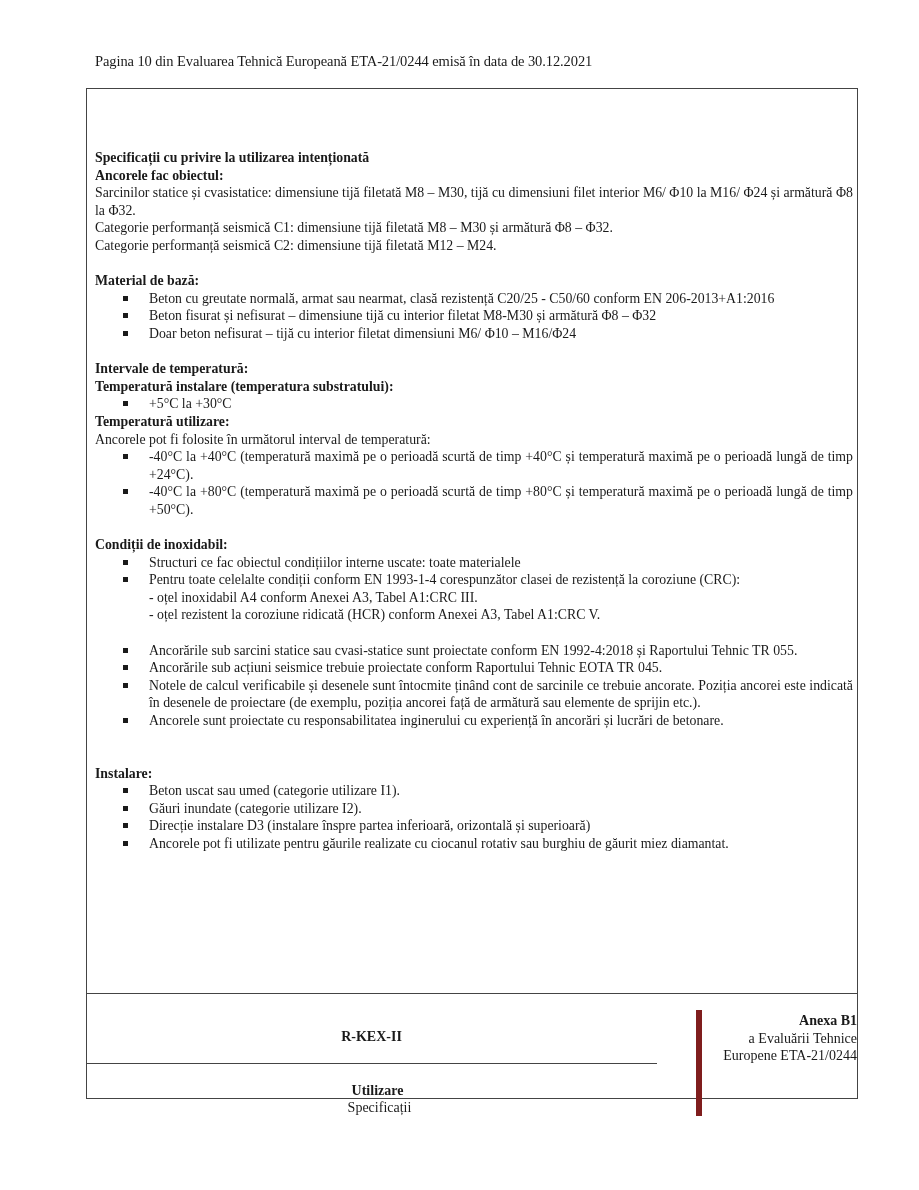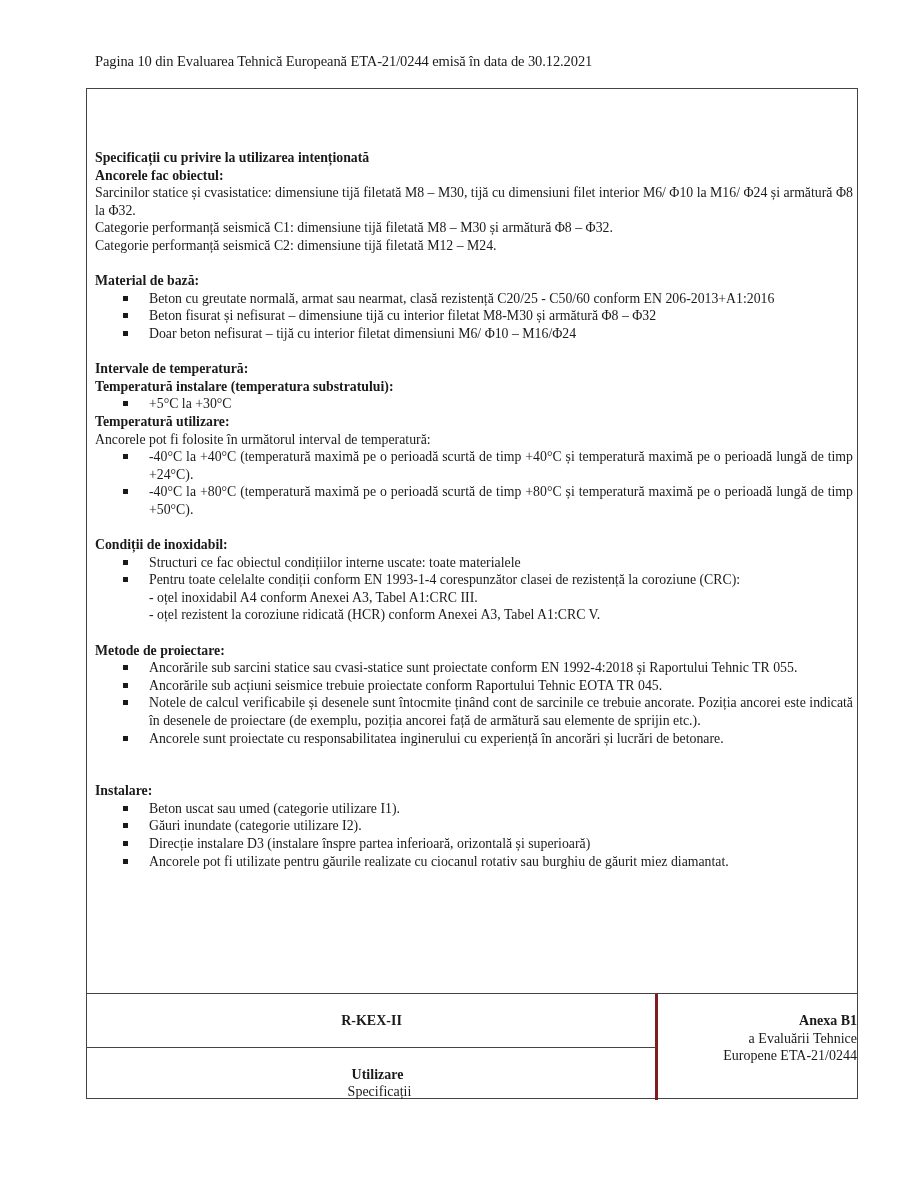"Metode de proiectare:" div.h { html: <div>Metode de proiectare:</div> -> none }
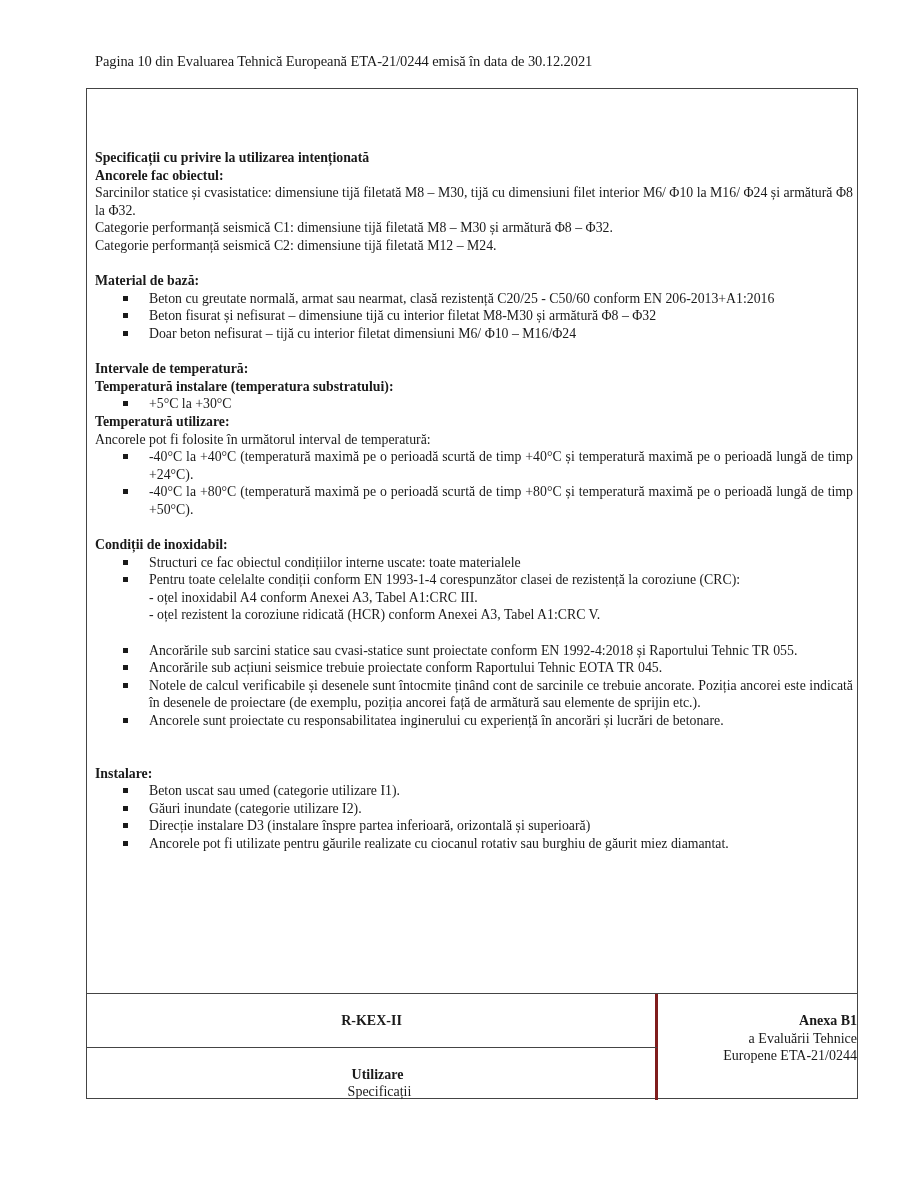"R-KEX-II" .ft-left { border-right: 3px solid #7f1d1d -> 6px solid #7f1d1d; top: 0 -> 16px; width: 572px -> 616px }
